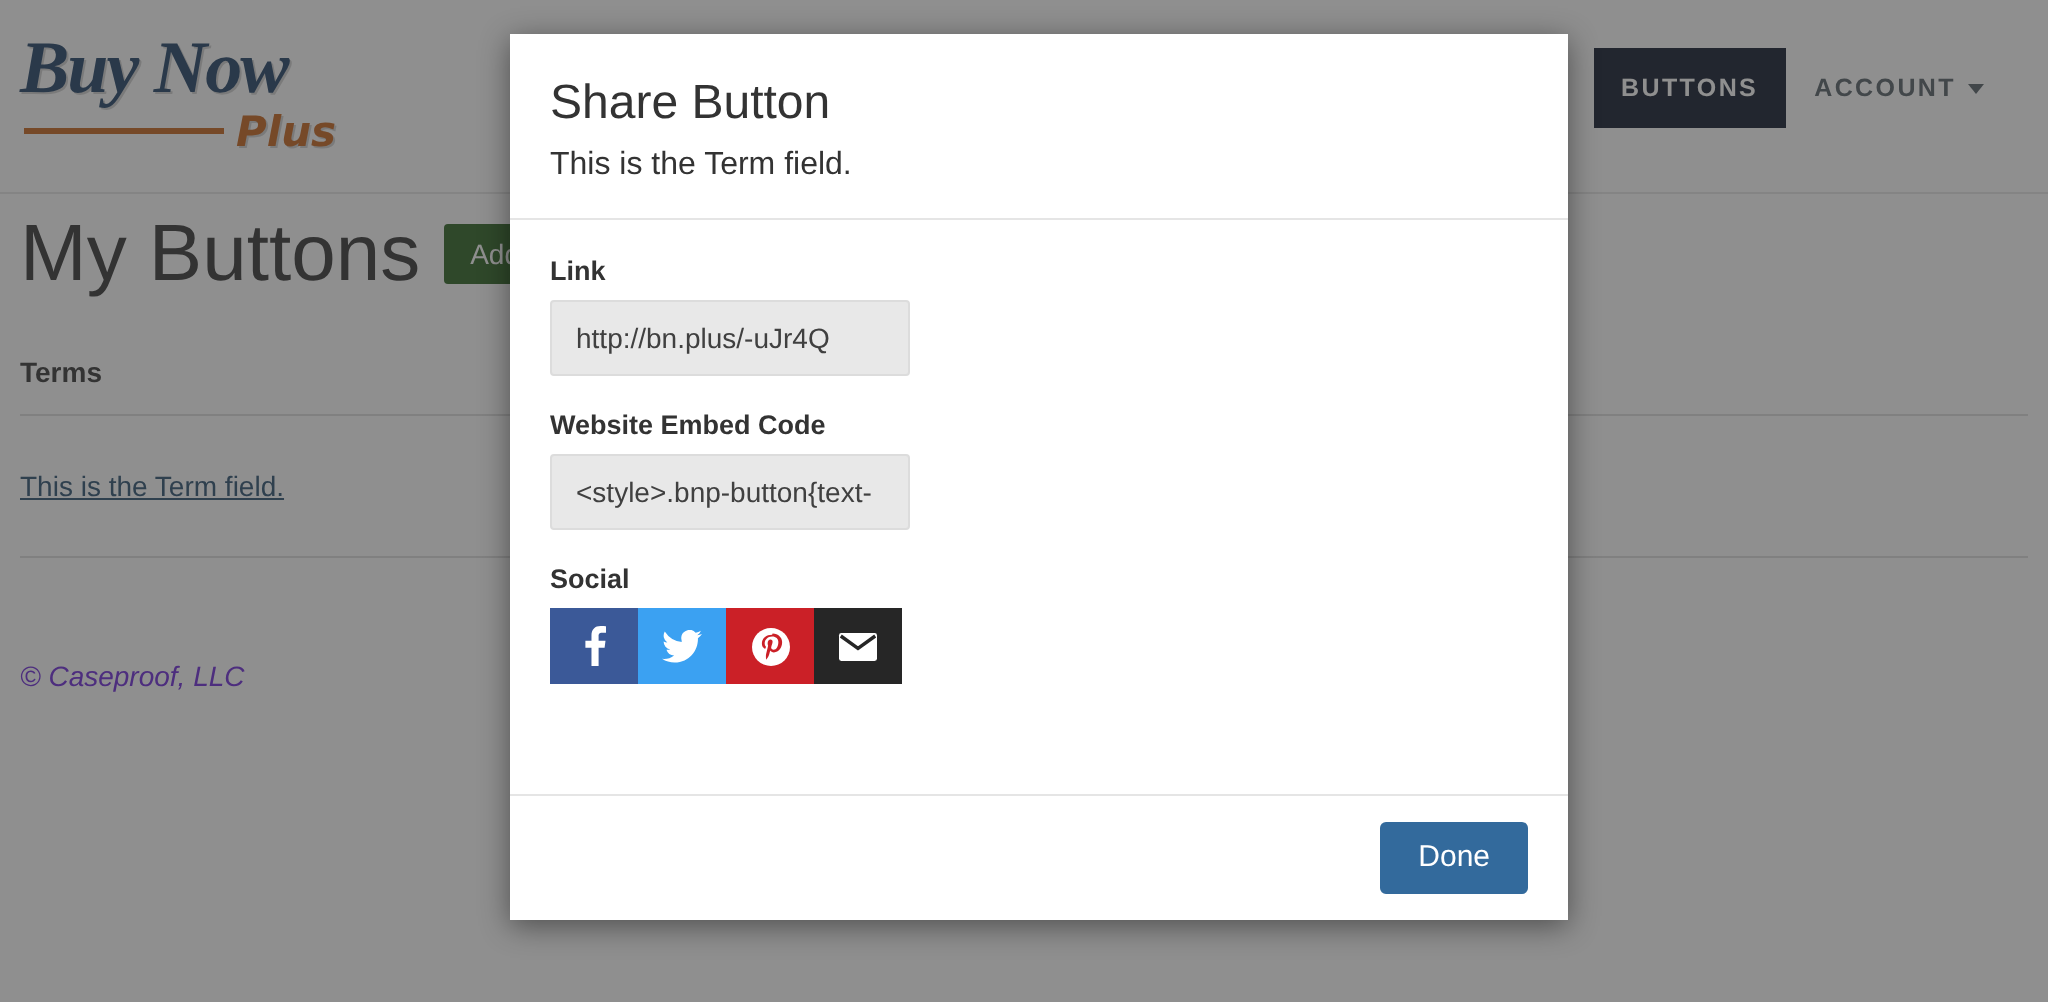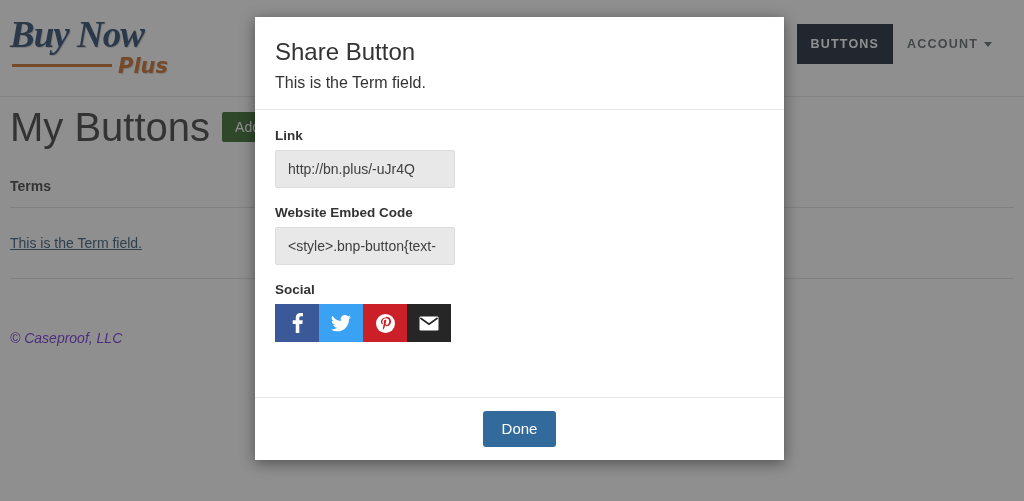"Done" .modal-footer { justify-content: center -> flex-end }
